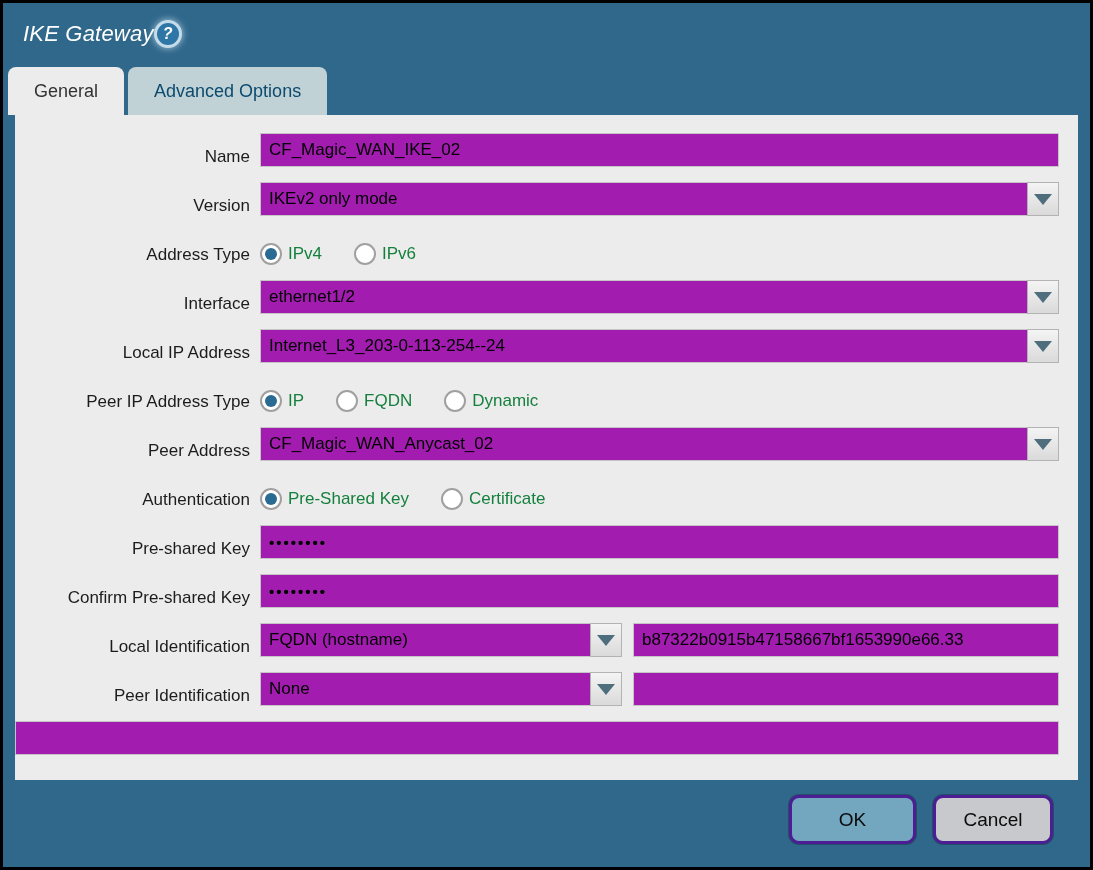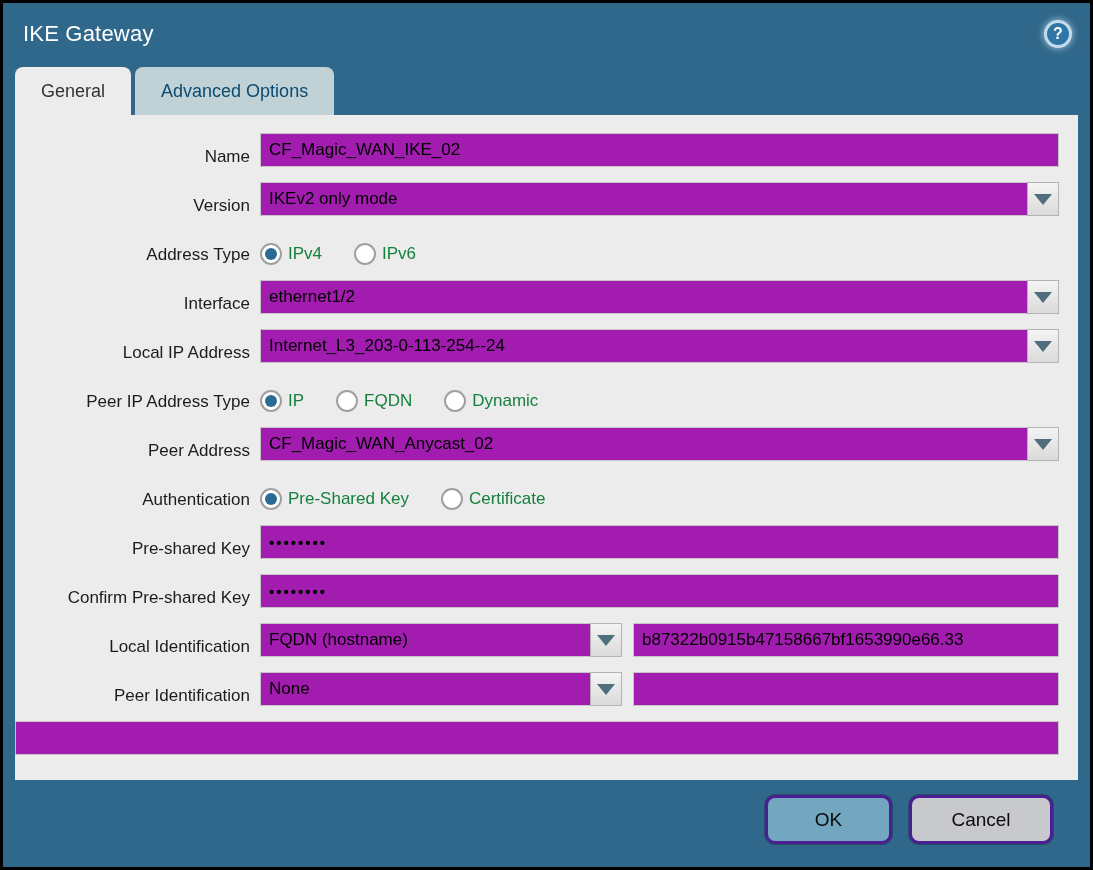"IKE Gateway" .titlebar { font-style: none -> italic; justify-content: space-between -> none; padding: 0 18px 0 20px -> 0 10px 0 20px }
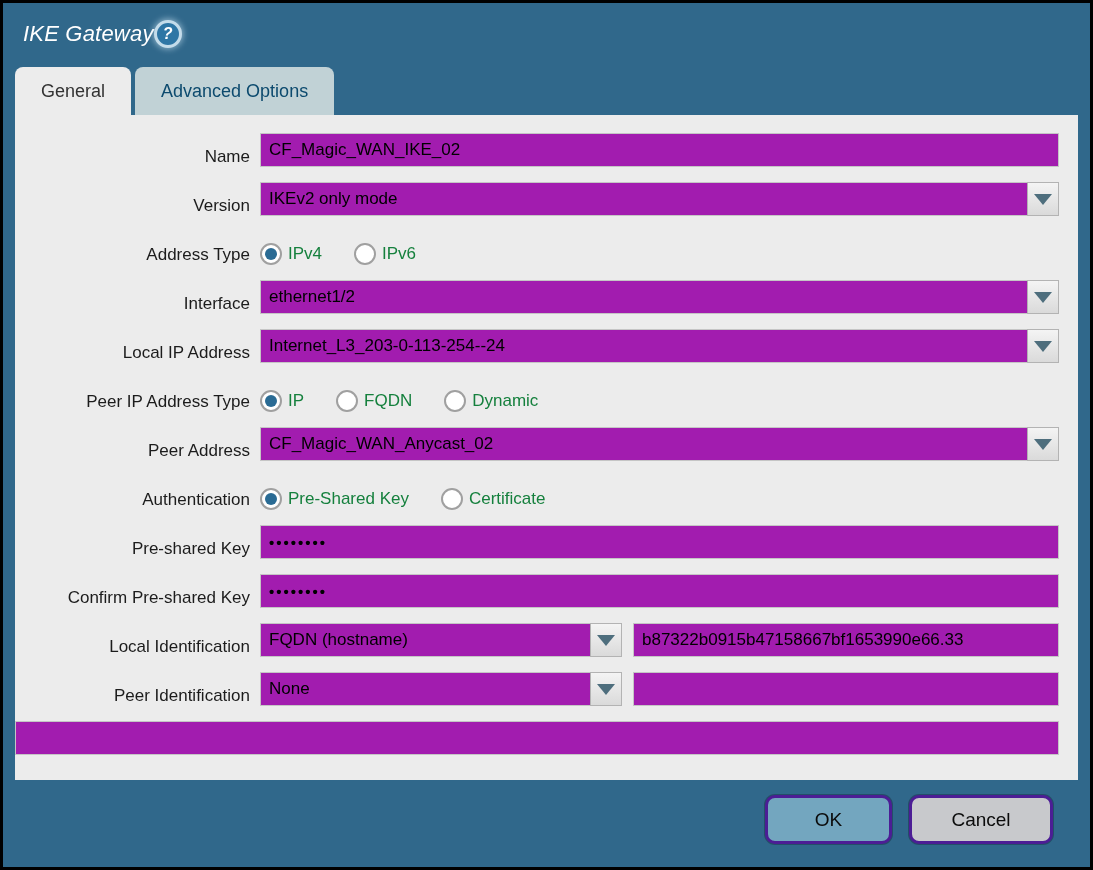"General" .tabstrip { padding-left: 12px -> 5px }
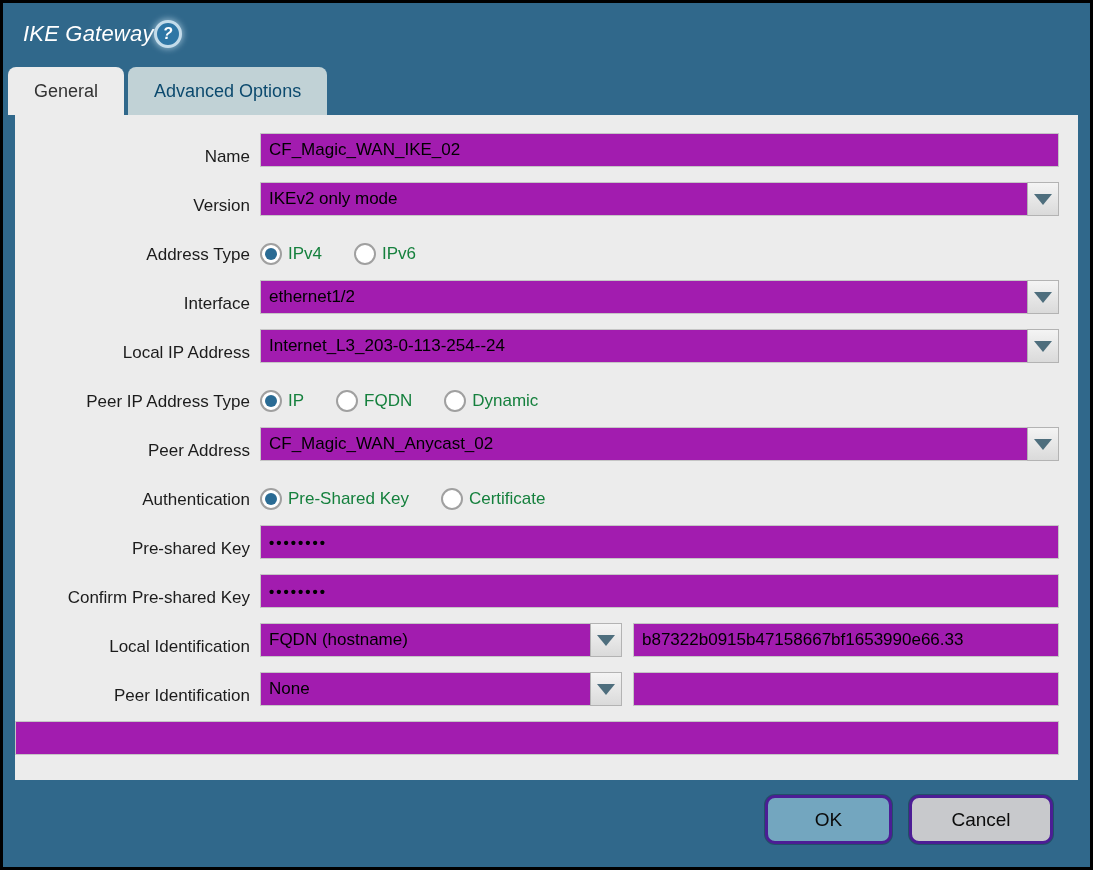"Cancel" .btn-cancel { width: 144px -> 120px }
